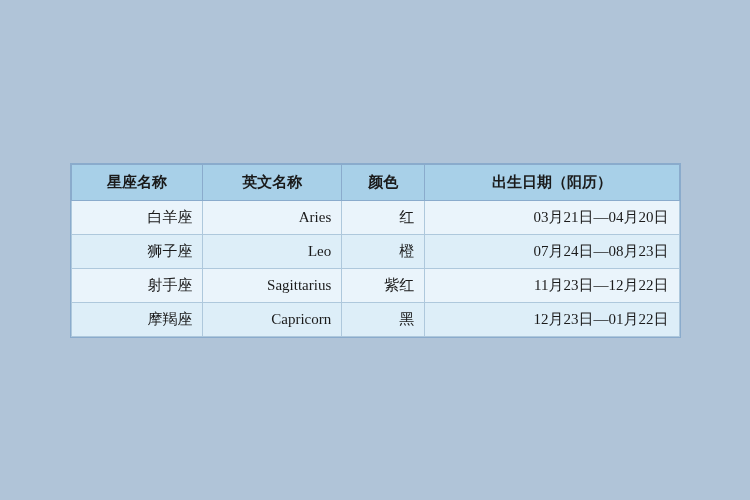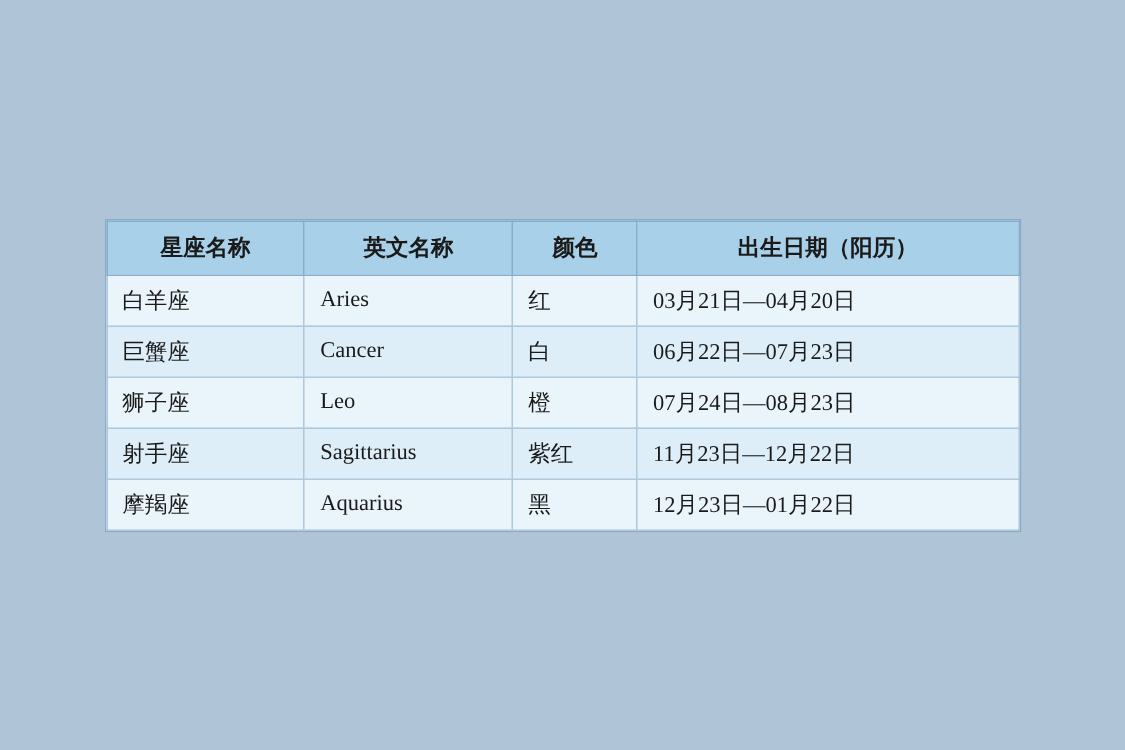"白羊座" tbody tr td { text-align: left -> right }
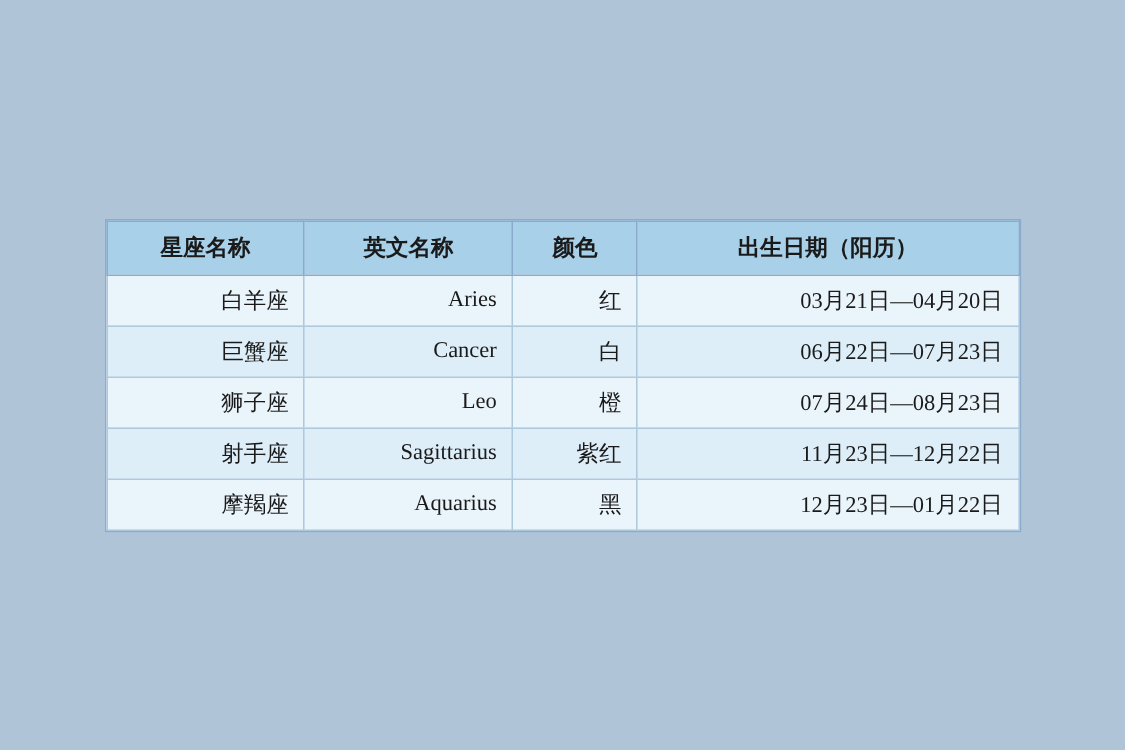"巨蟹座" tr { html: <tr> <td>巨蟹座</td> <td>Cancer</td> <td>白</td> <td>06月22日—07月23日</td> </tr> -> none }
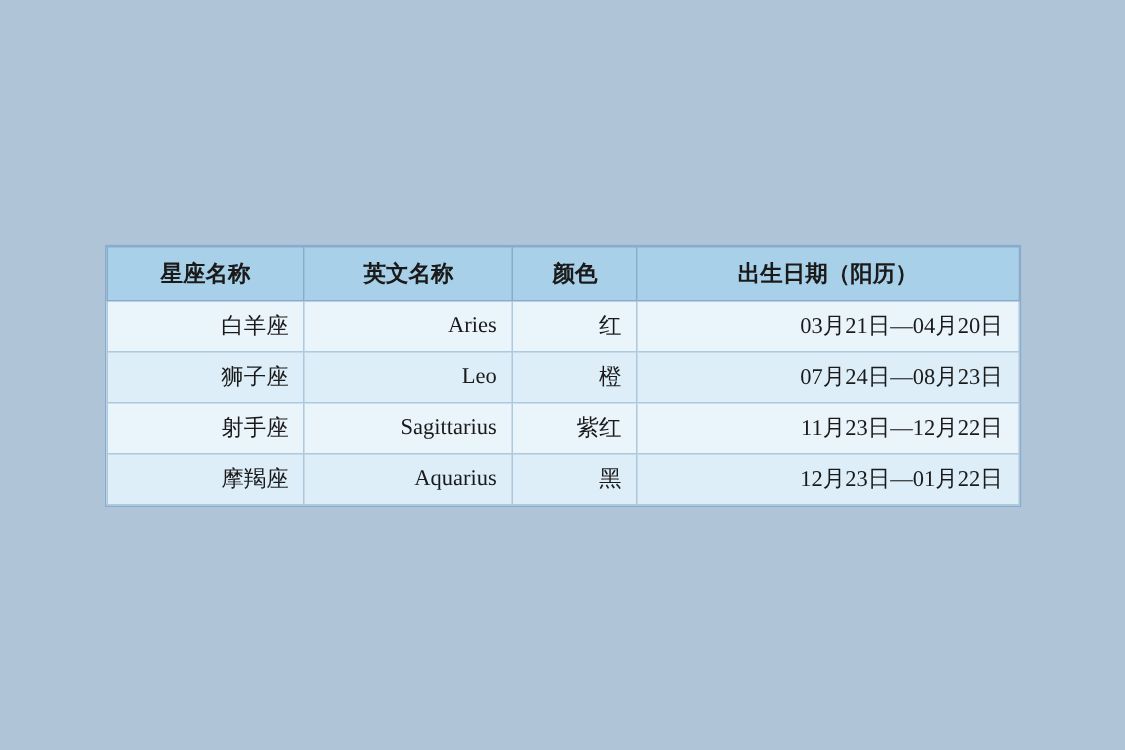"Aquarius" td { text: Aquarius -> Capricorn }
